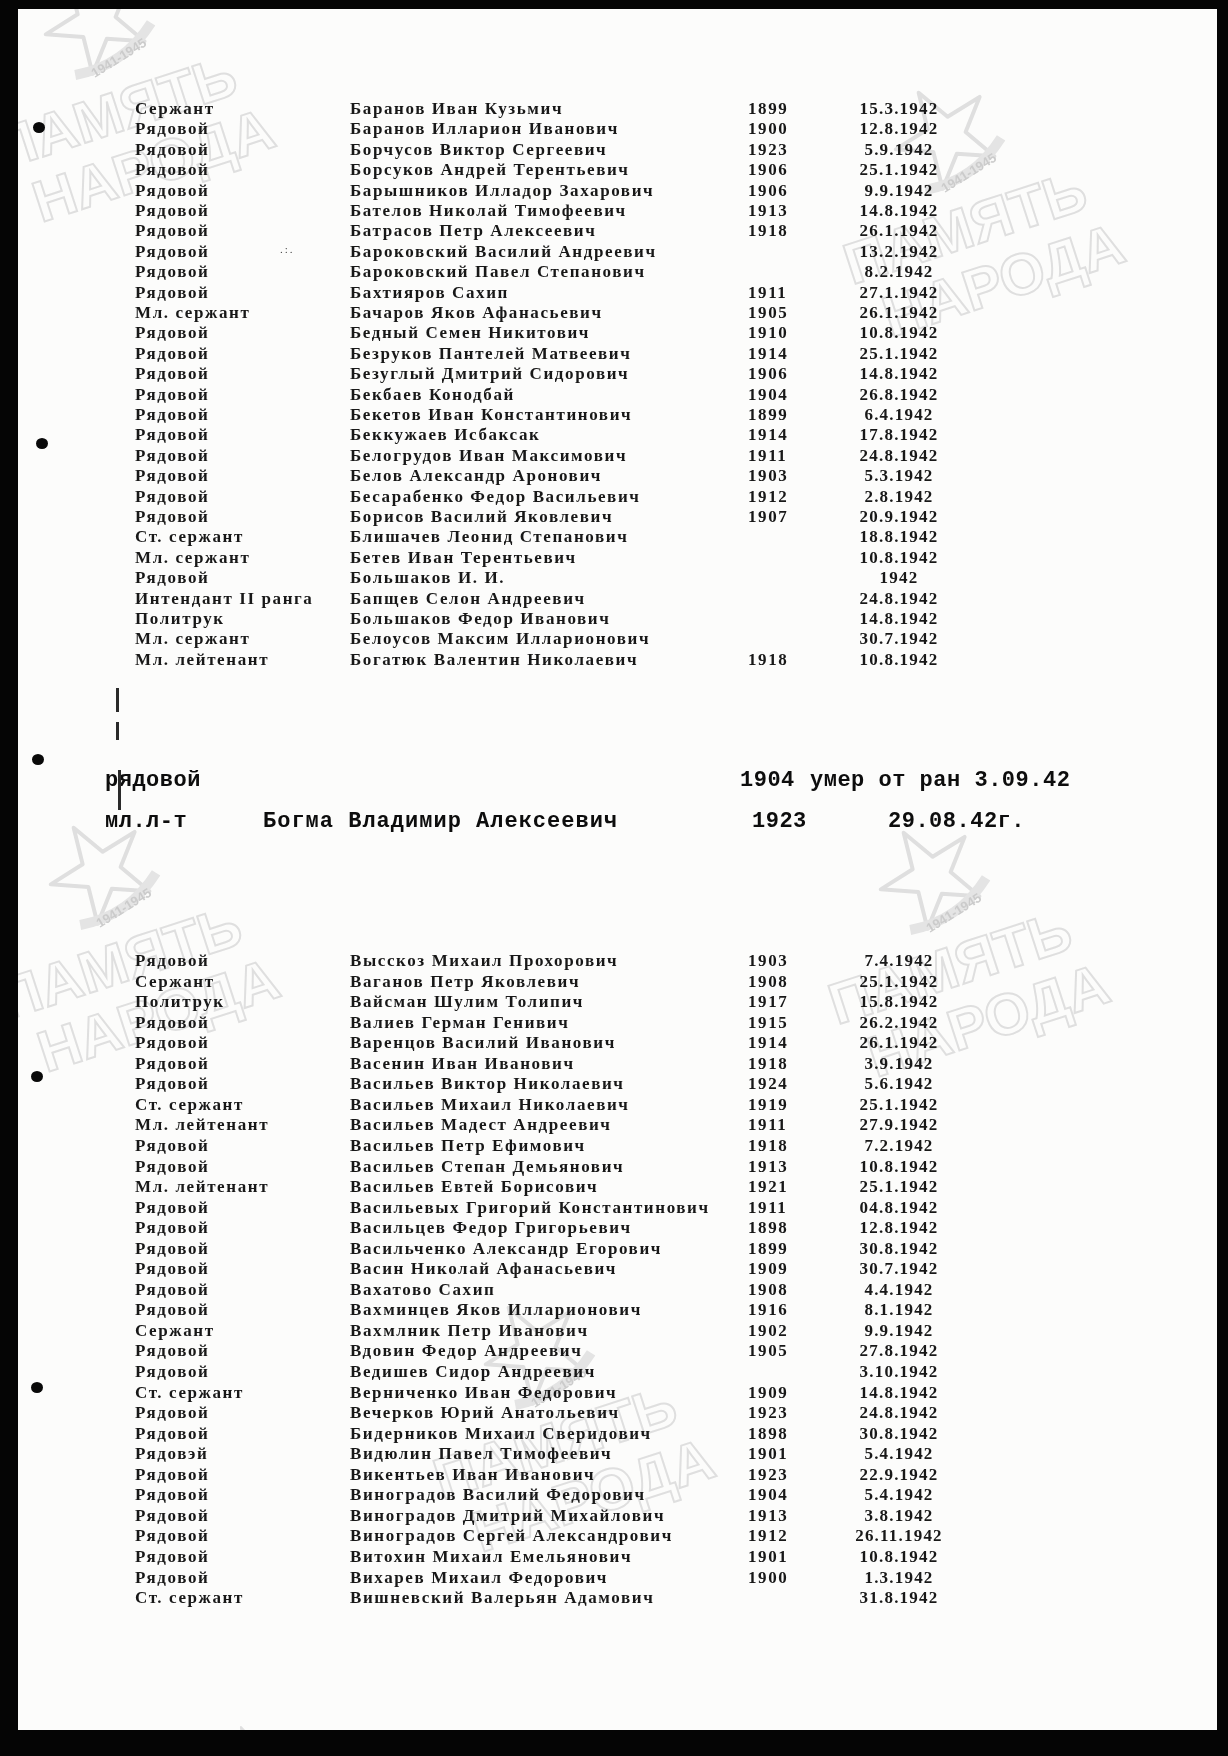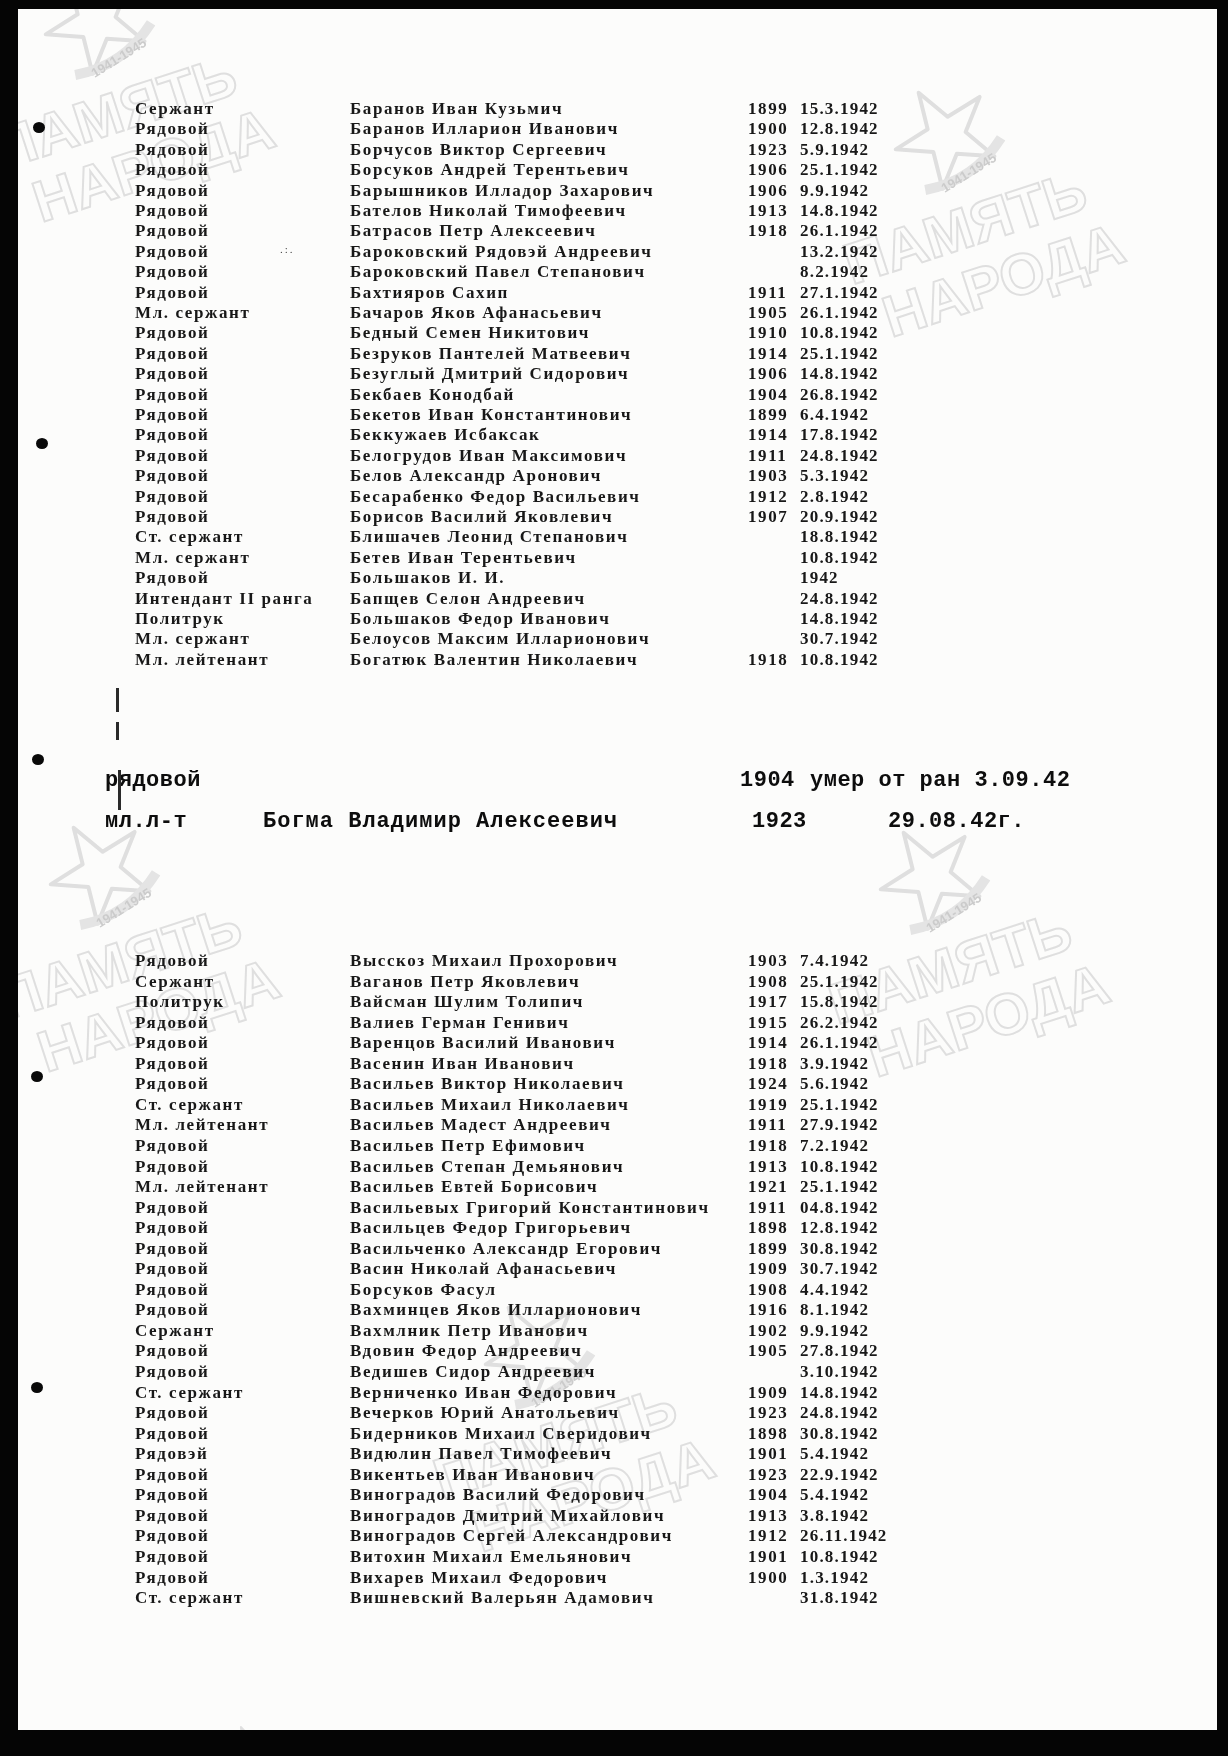"15.3.1942" .date { text-align: left -> center }
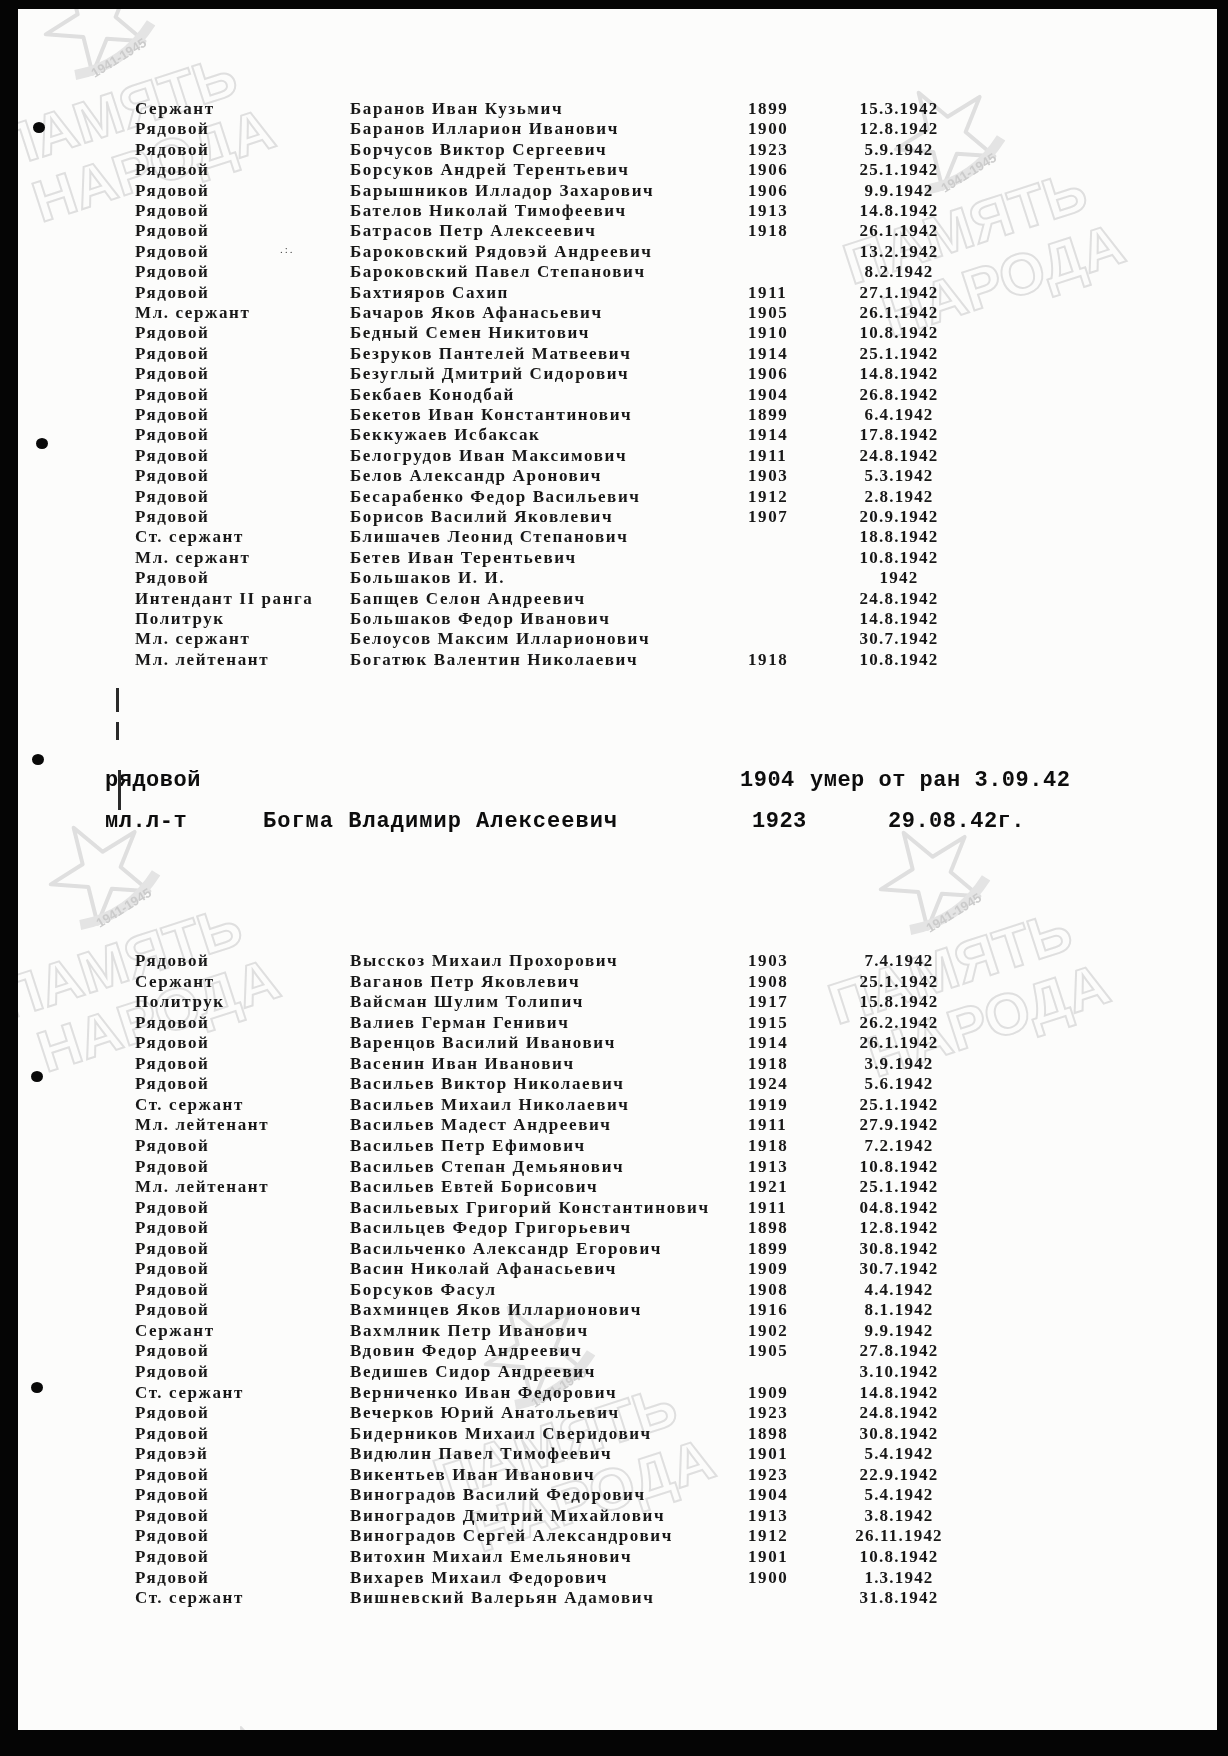"Бароковский Рядовэй Андреевич" span.cell { text: Рядовэй -> Василий }
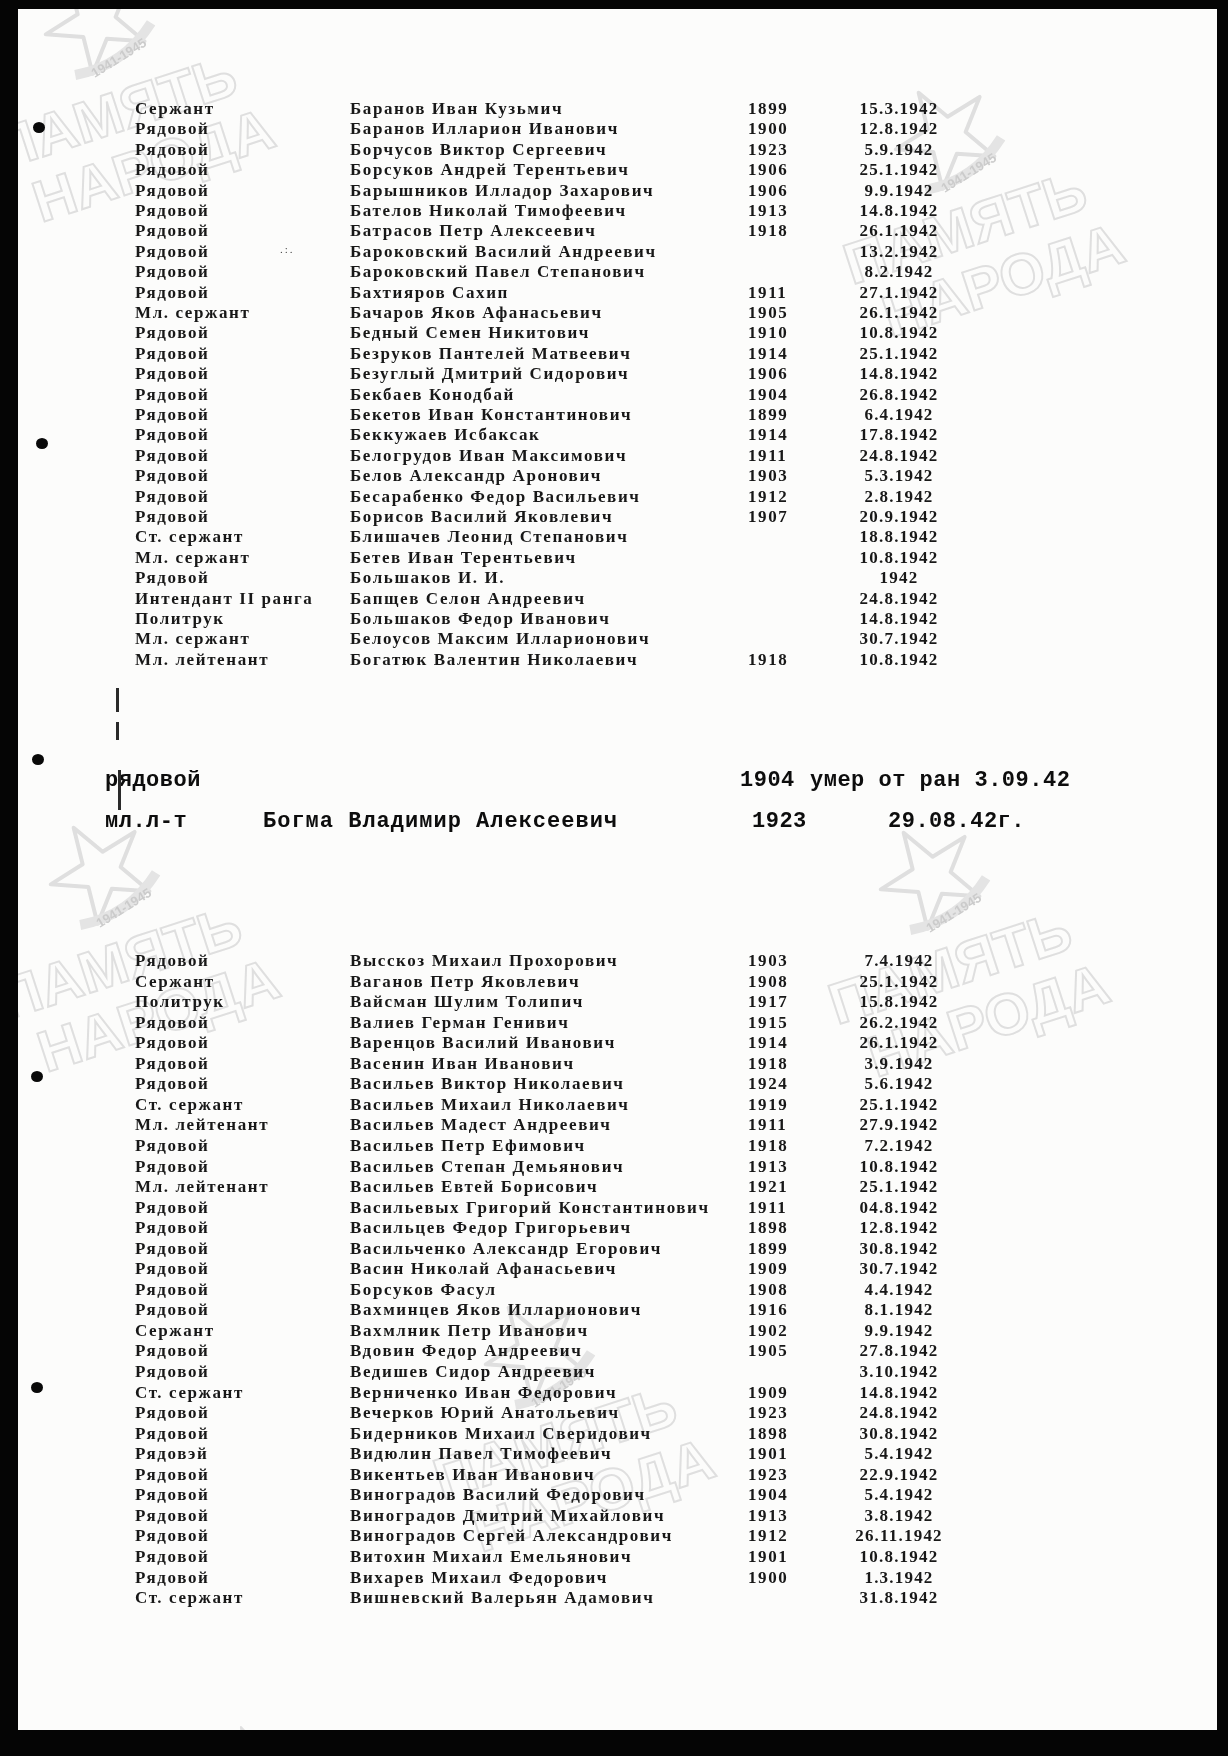"Борсуков Фасул" span.cell { text: Борсуков Фасул -> Вахатово Сахип }
